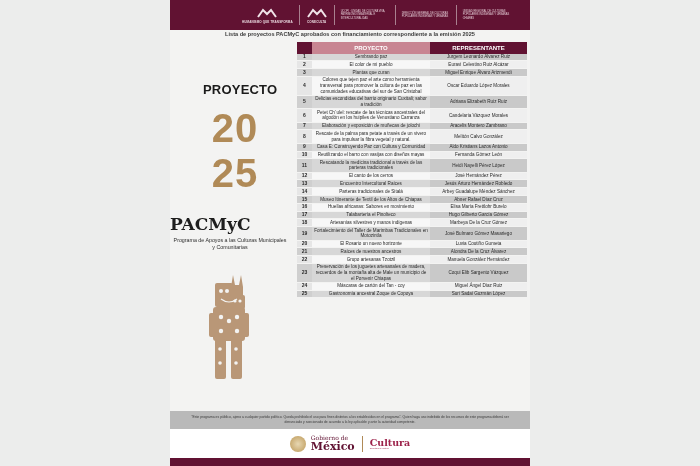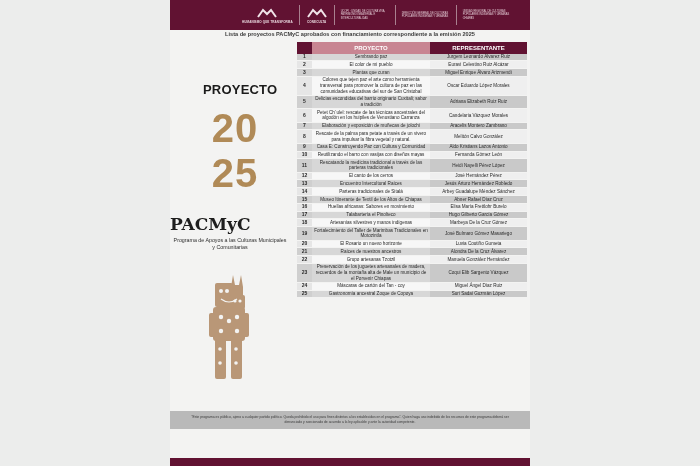"México" div.footer { html: none -> <div> <div></div> <div> <span>Gobierno de</span> <span>México</span> </div> <div></div> <div> <span>Cultura</span> <span>Secretaría de Cultura</span> </div> </div> }
